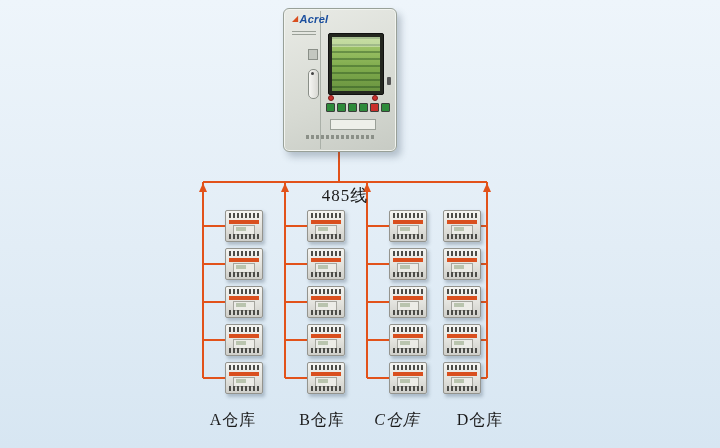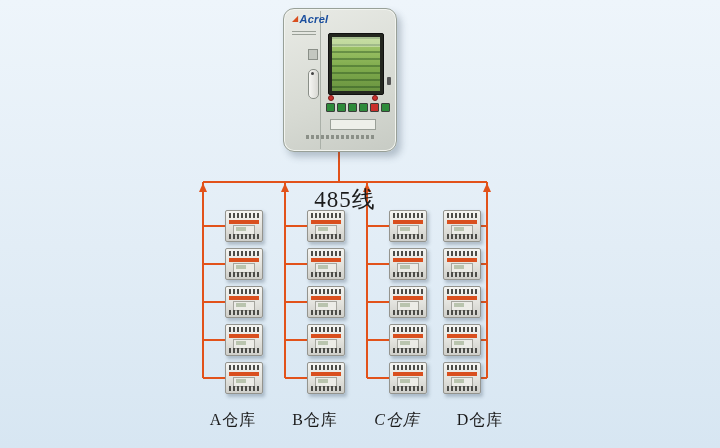"◢Acrel" .cabinet { border-radius: 11px -> 6px }
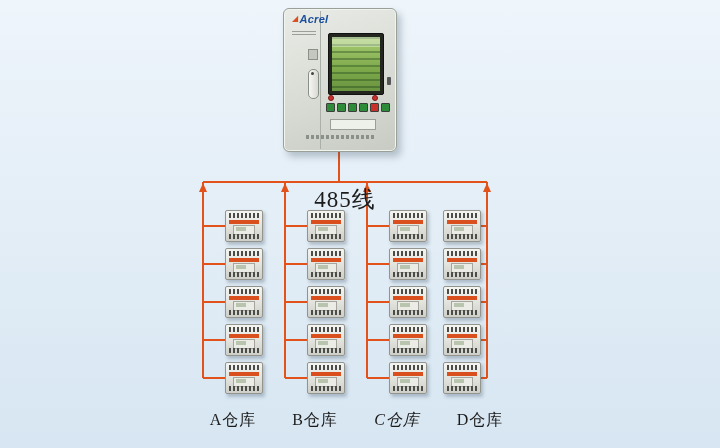"485线" .bus-label { font-size: 23px -> 17px }
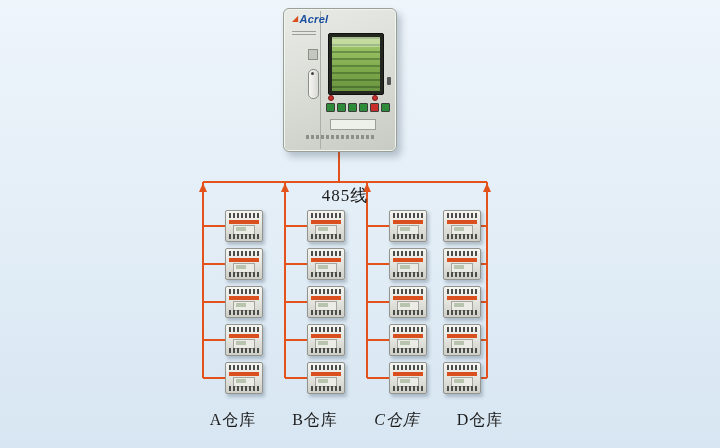"B仓库" .col-label.b { left: 315px -> 322px }
